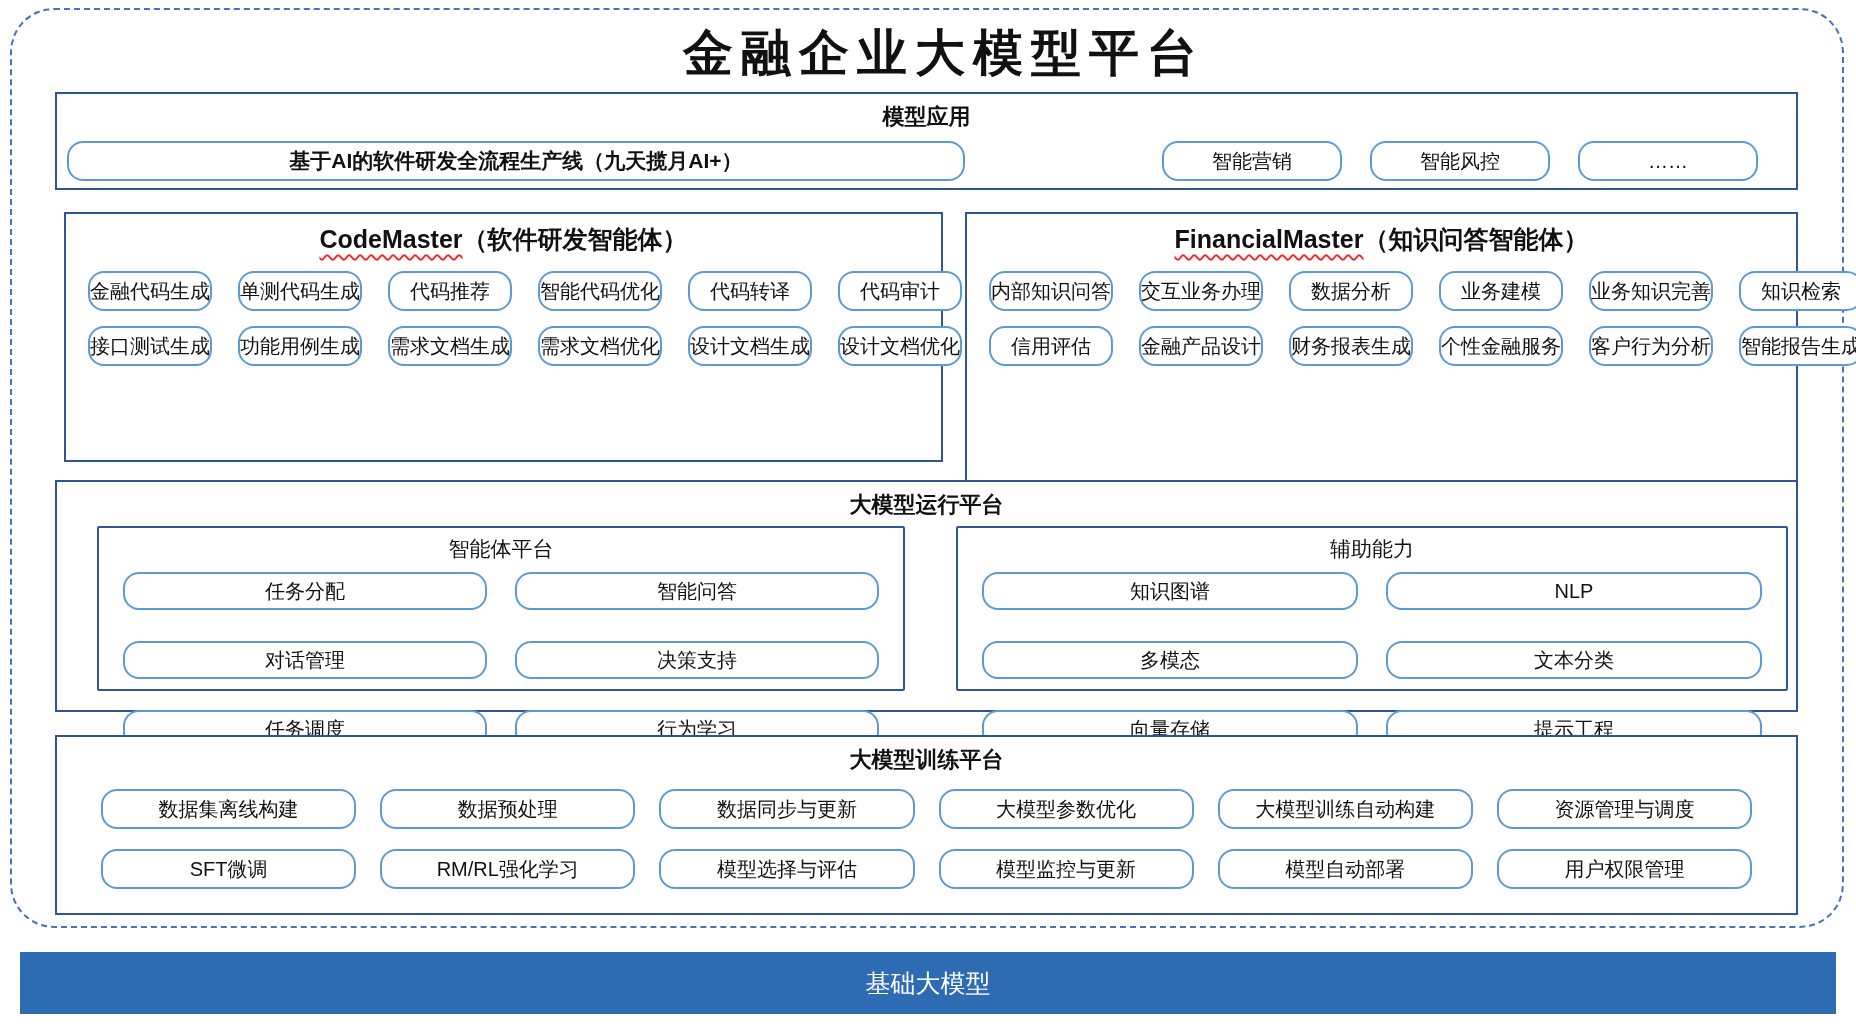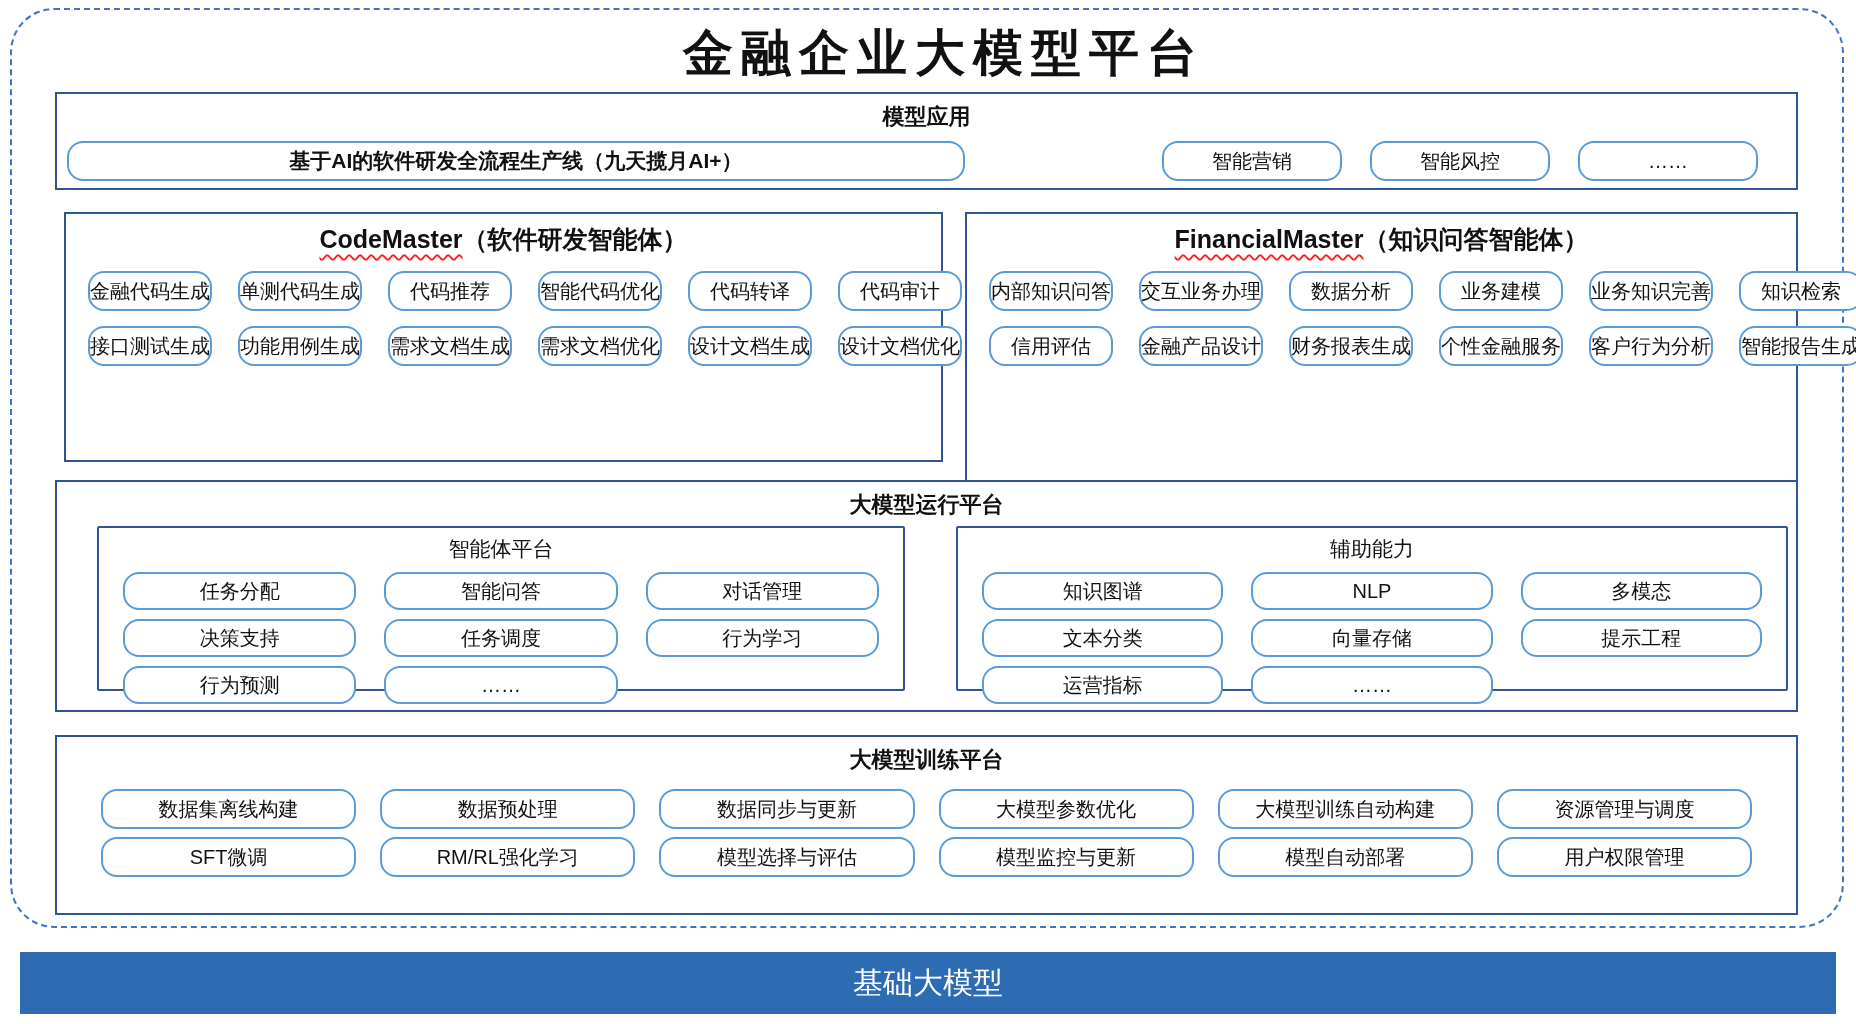"任务分配" .grid4 { gap: 9px 28px -> 31px 28px; grid-template-columns: repeat(3,1fr) -> repeat(2,1fr) }
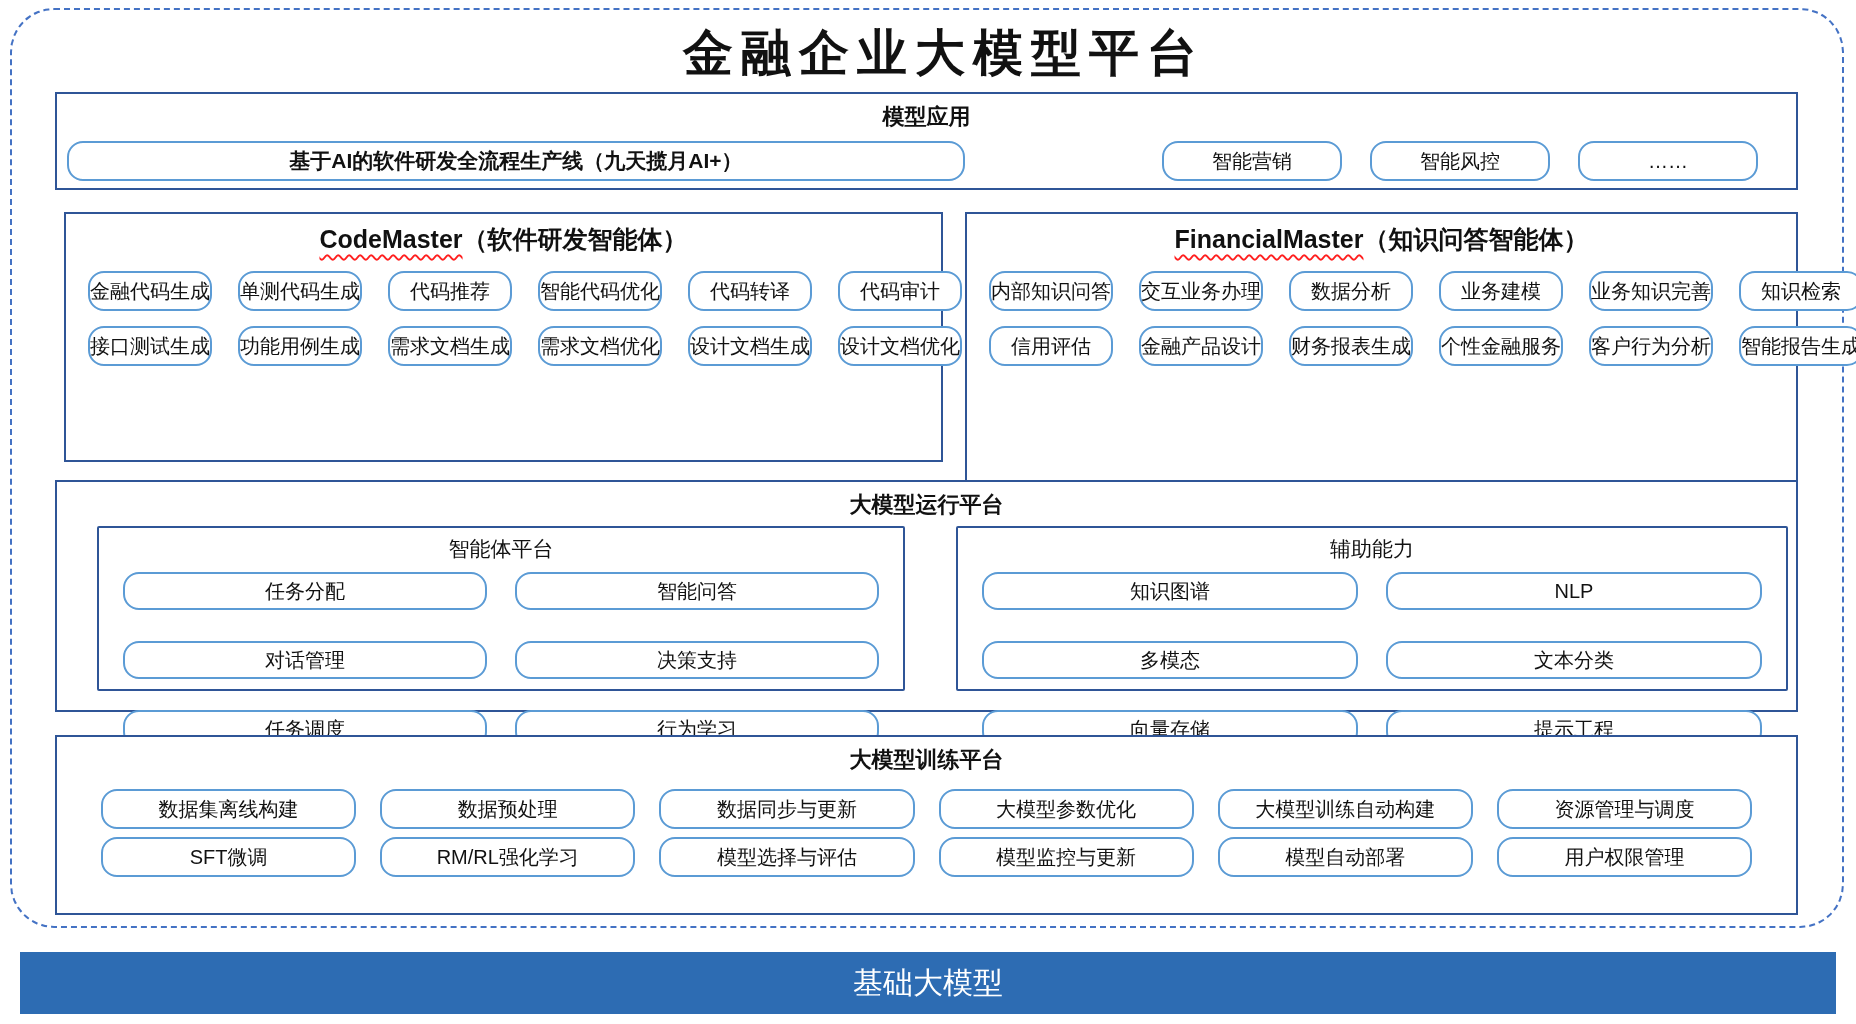"数据集离线构建" .grid6 { gap: 8px 24px -> 20px 24px }
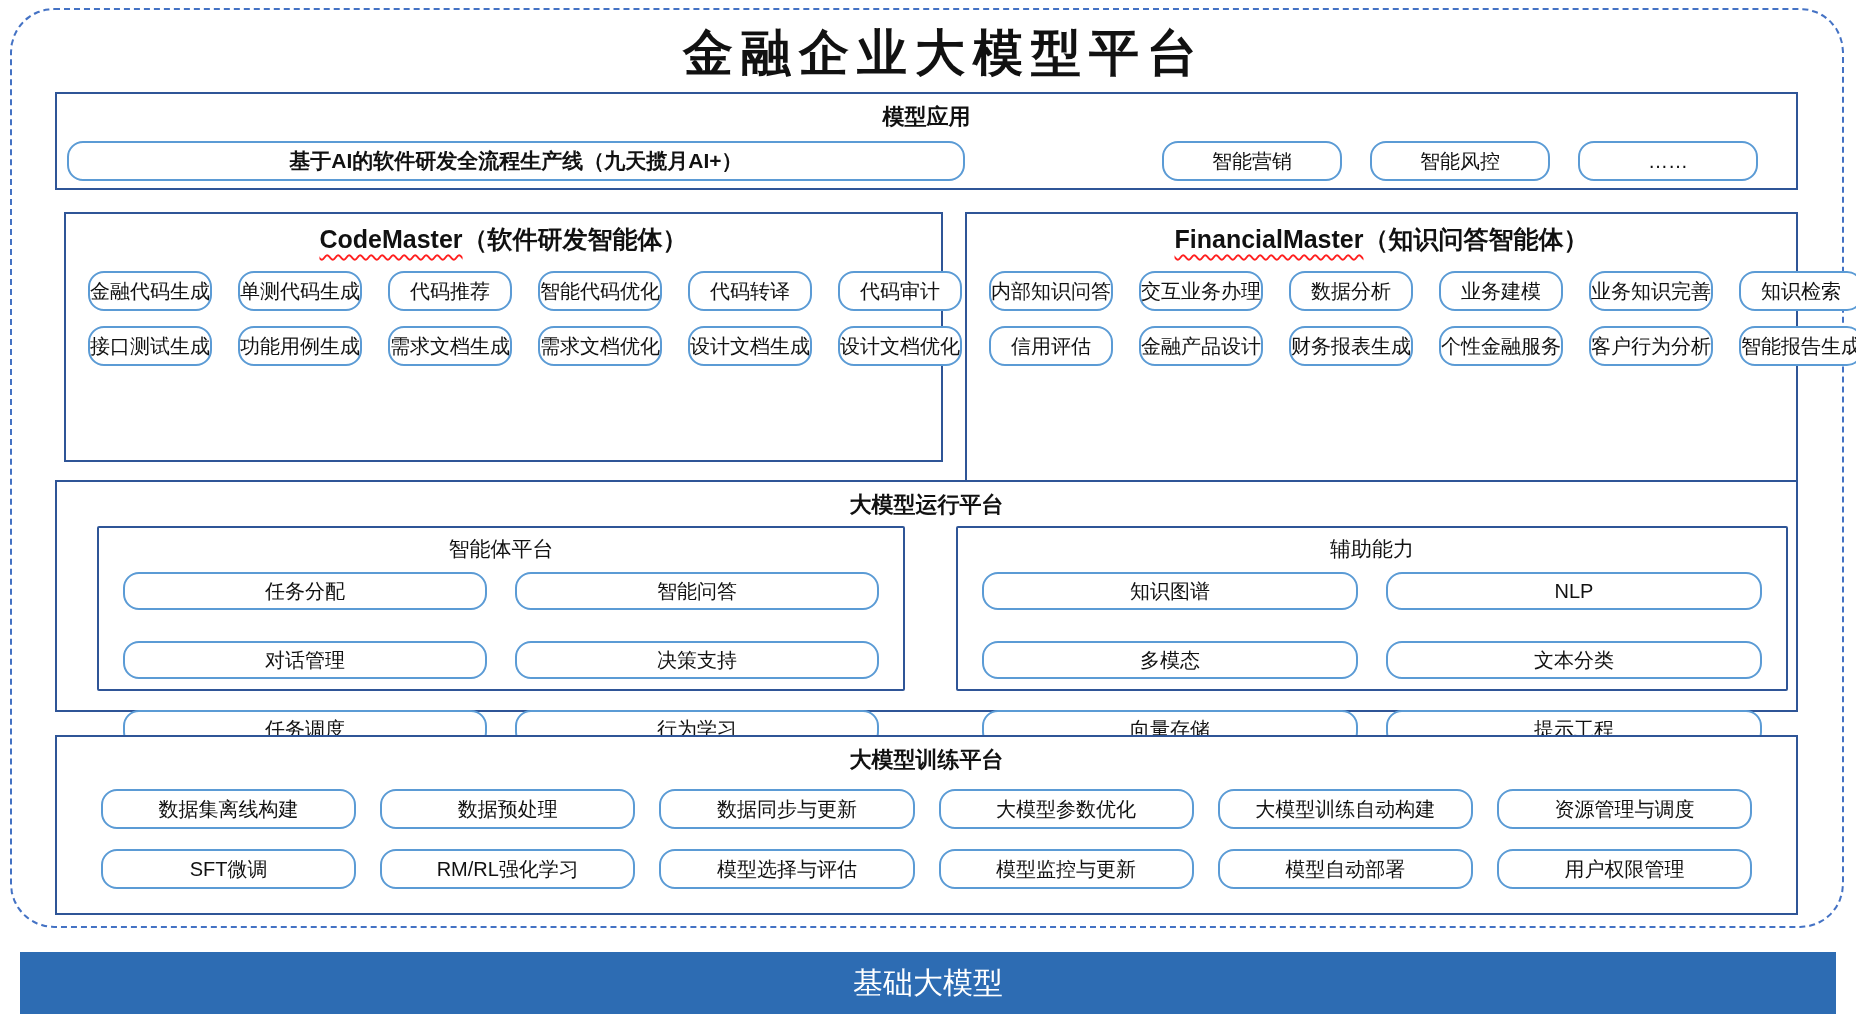"基础大模型" .foundation { font-size: 30px -> 25px }
